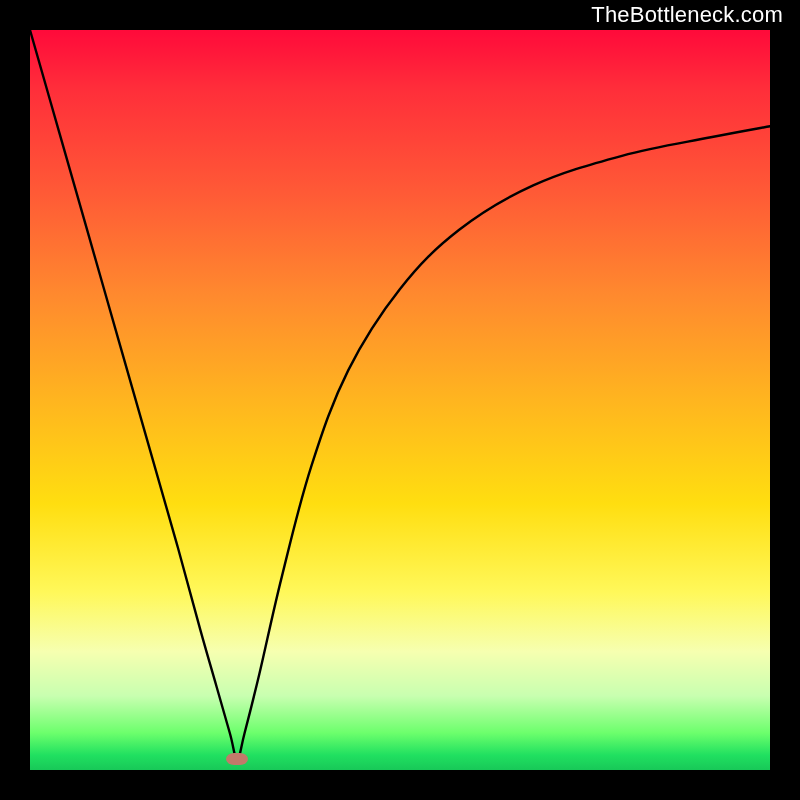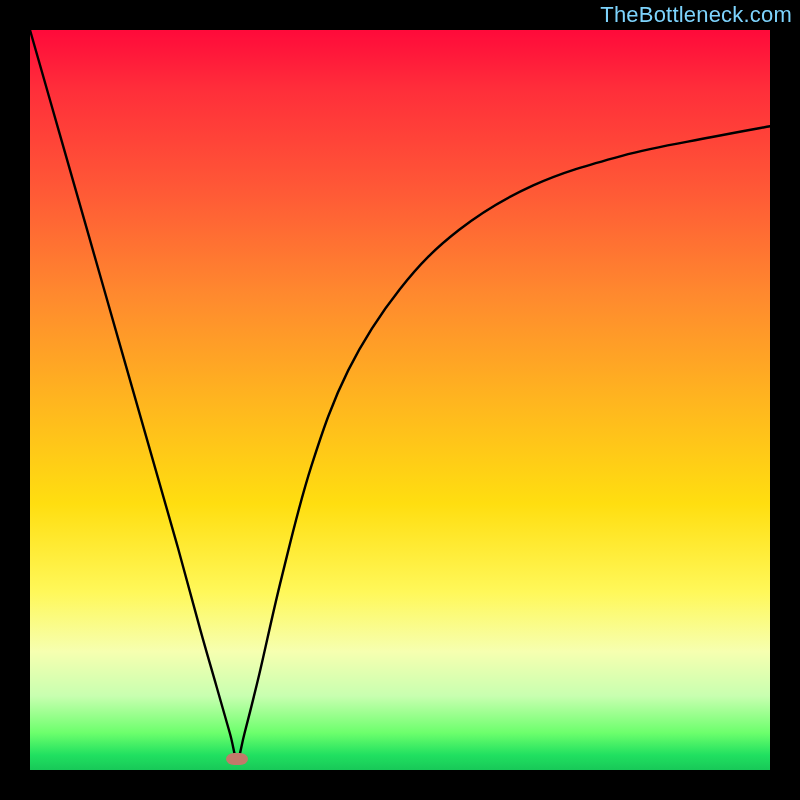"TheBottleneck.com" .watermark { color: #7dd3fc -> #ffffff; right: 8px -> 17px }
